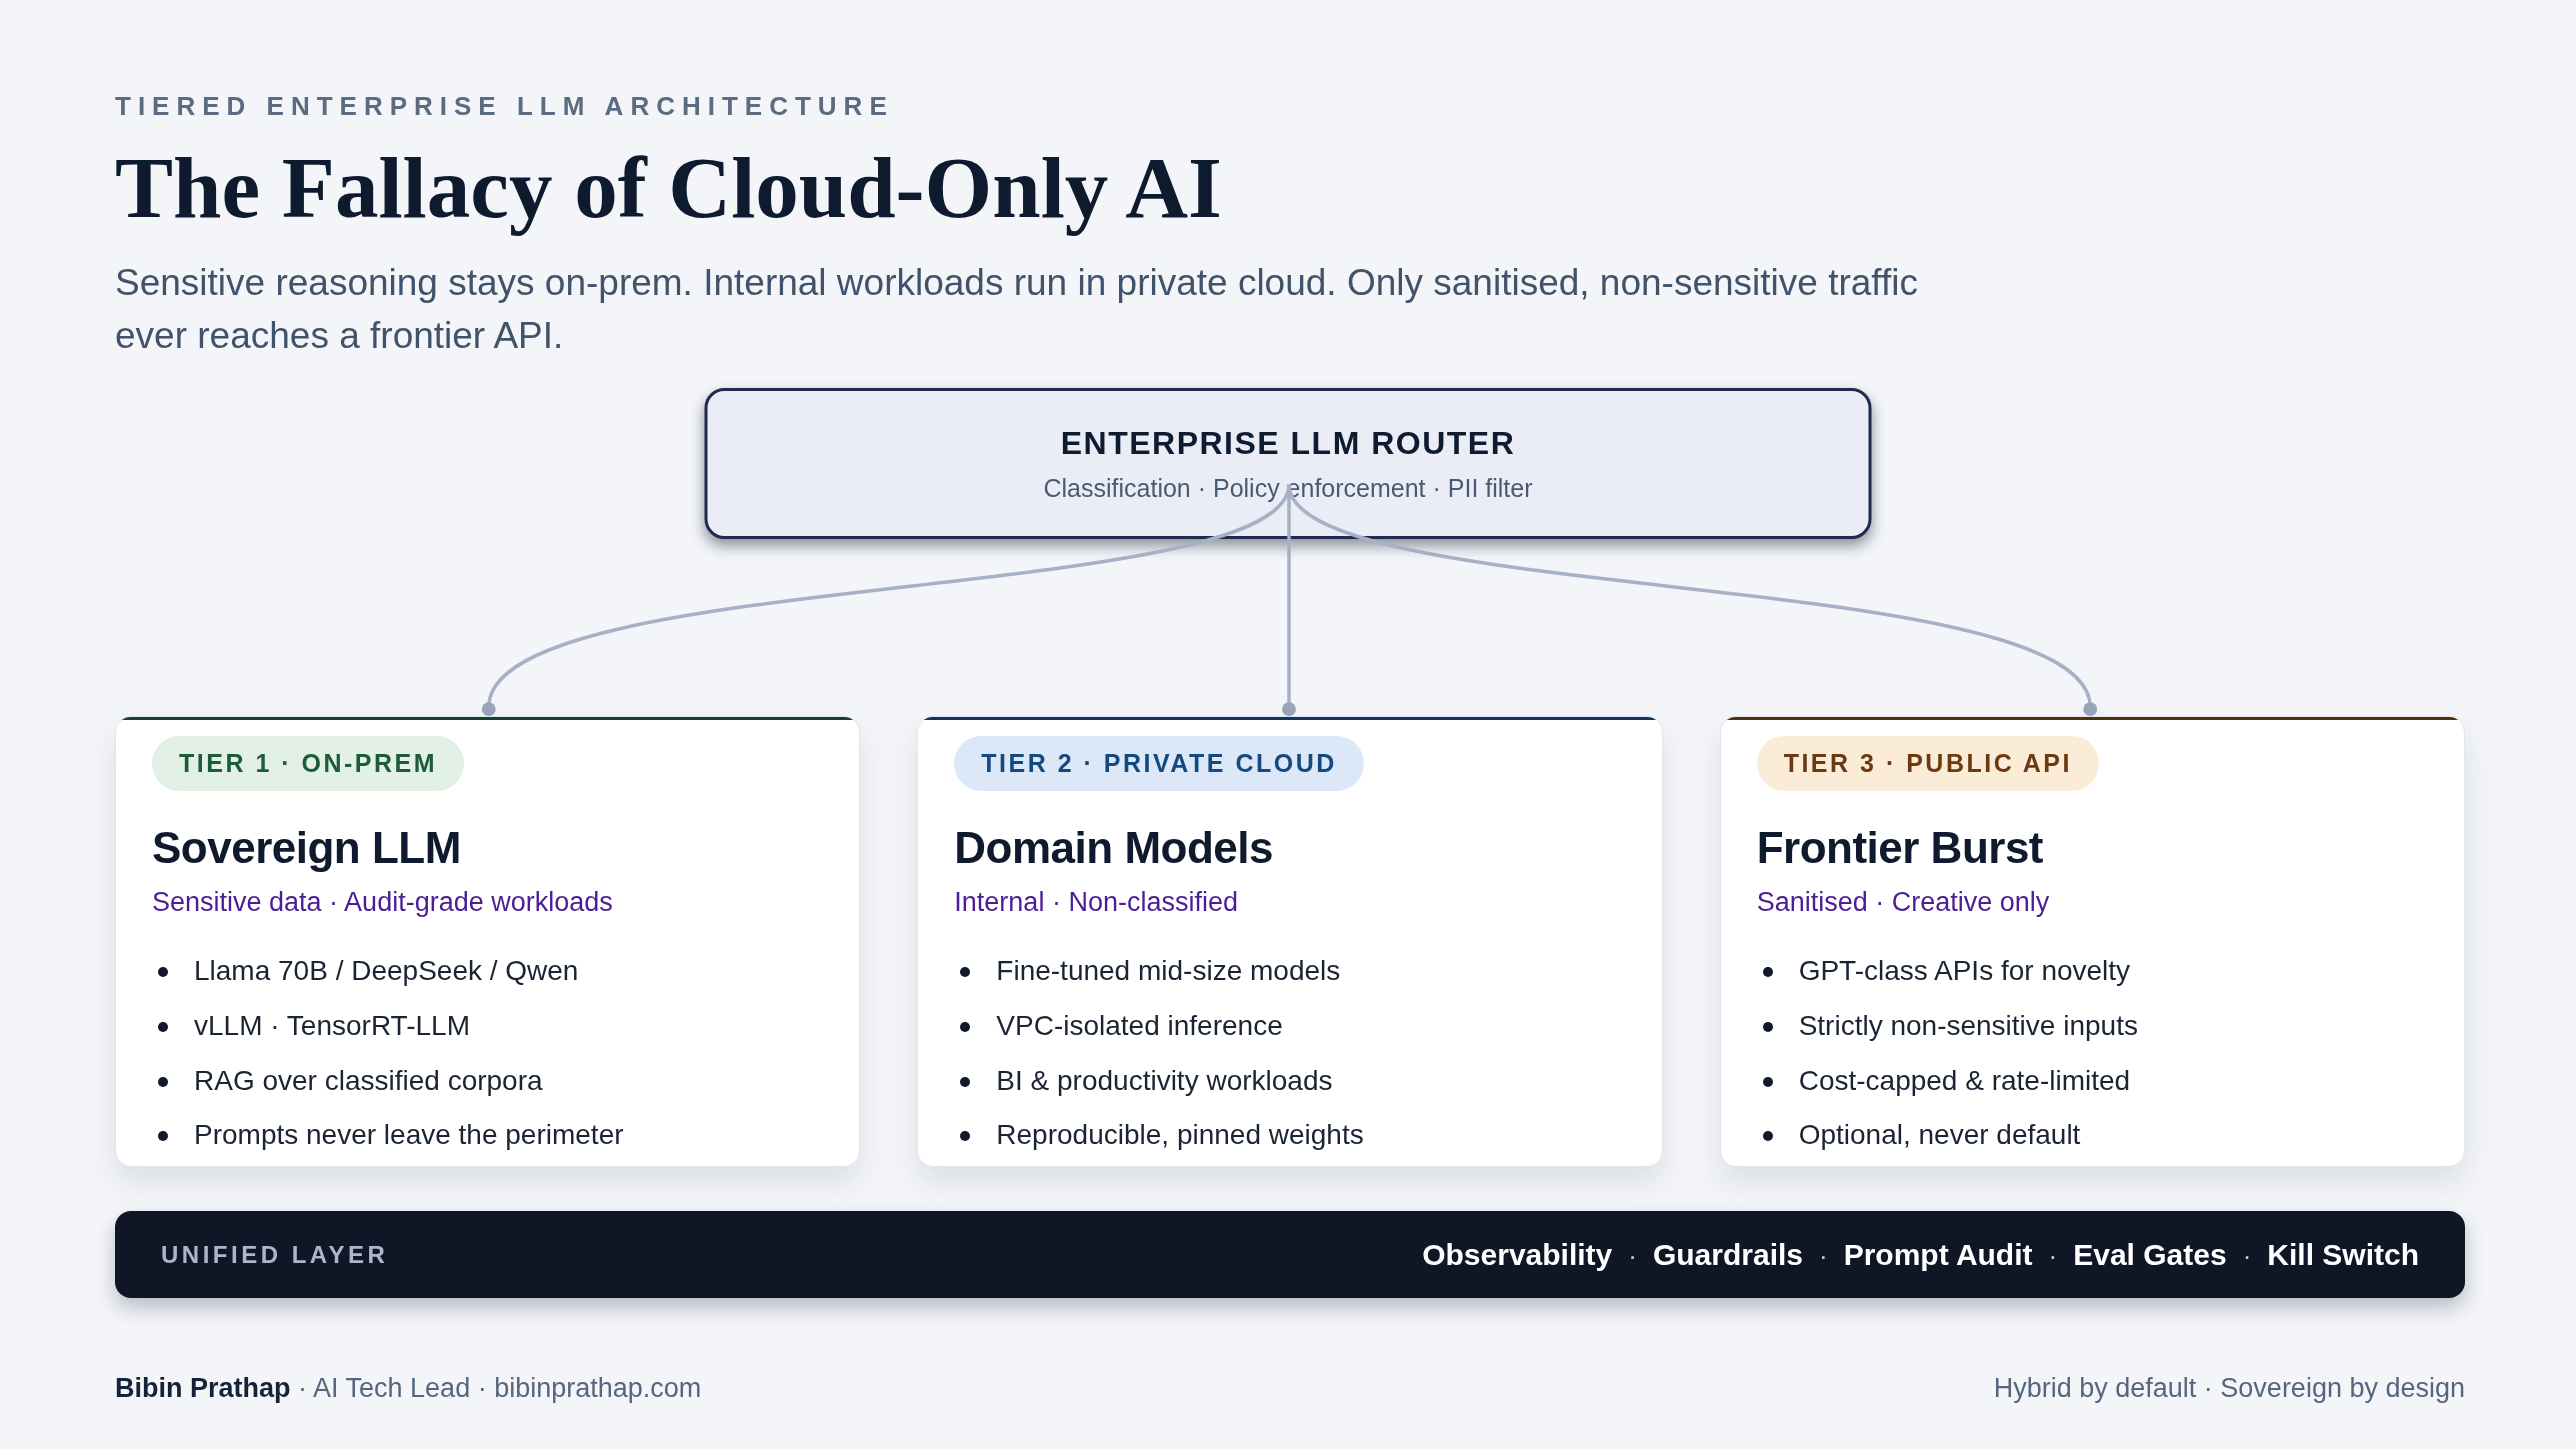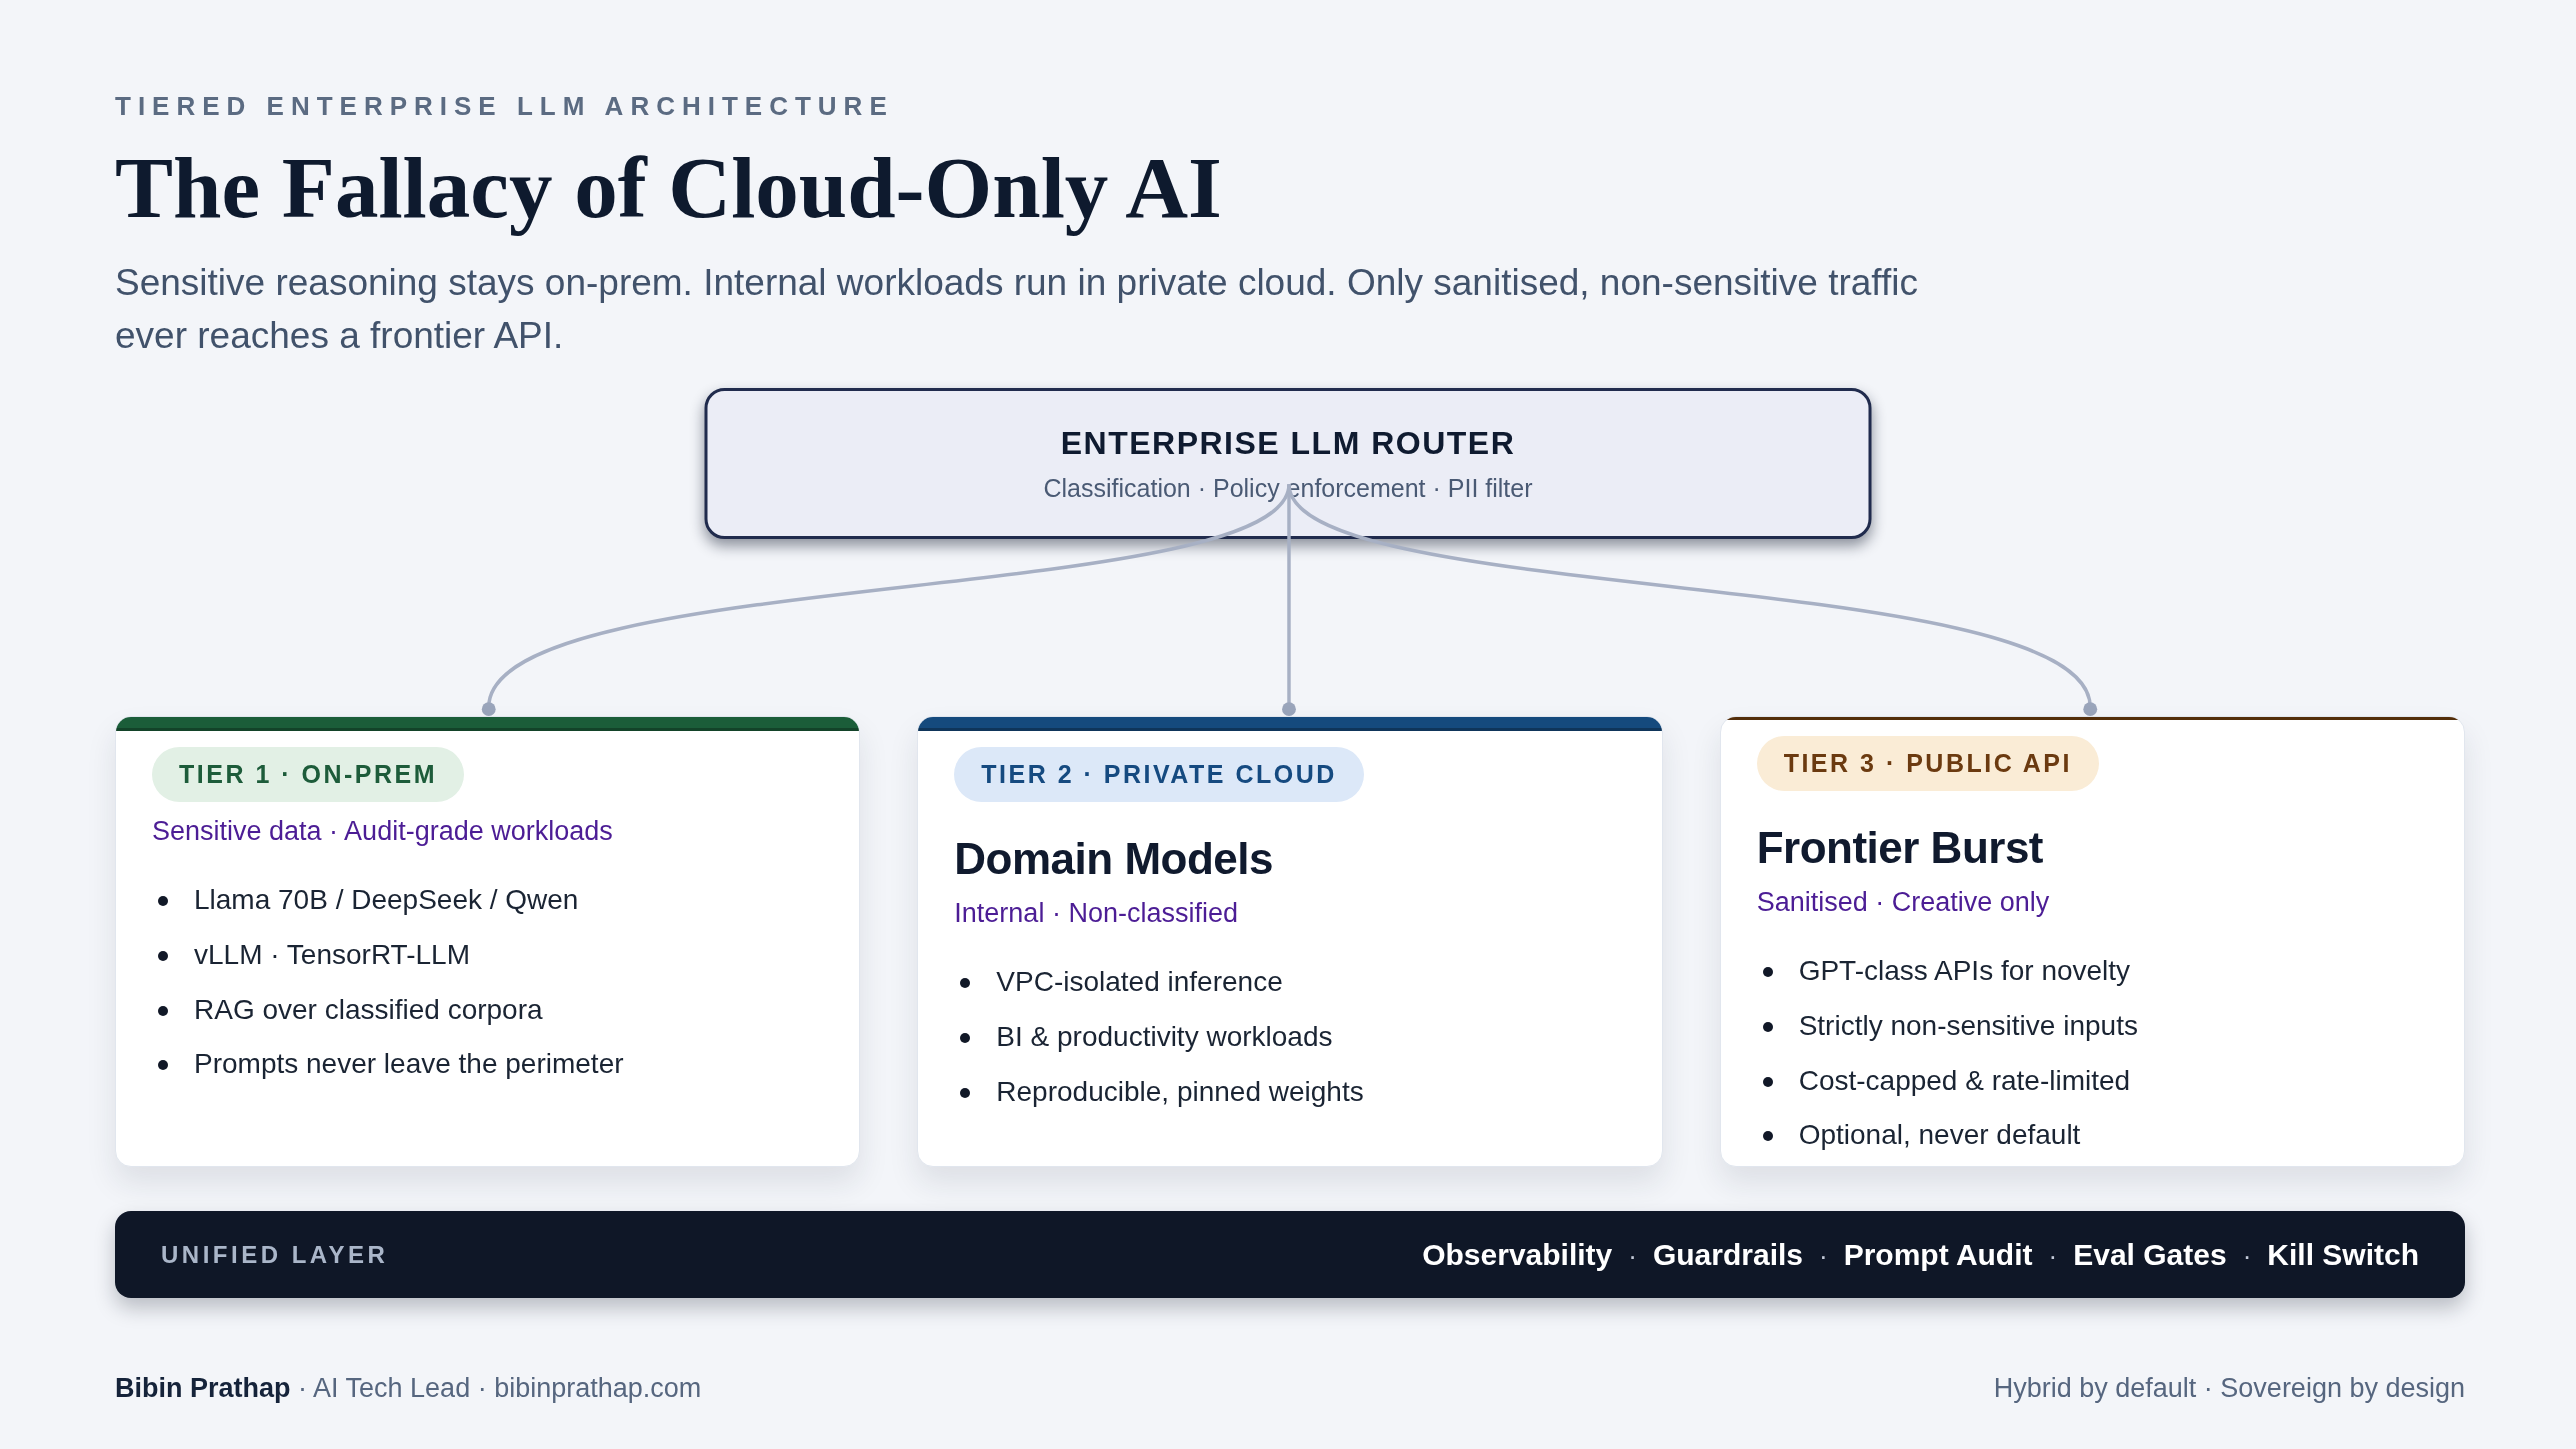"Sovereign LLM" div.card-title { html: none -> <div>Sovereign LLM</div> }
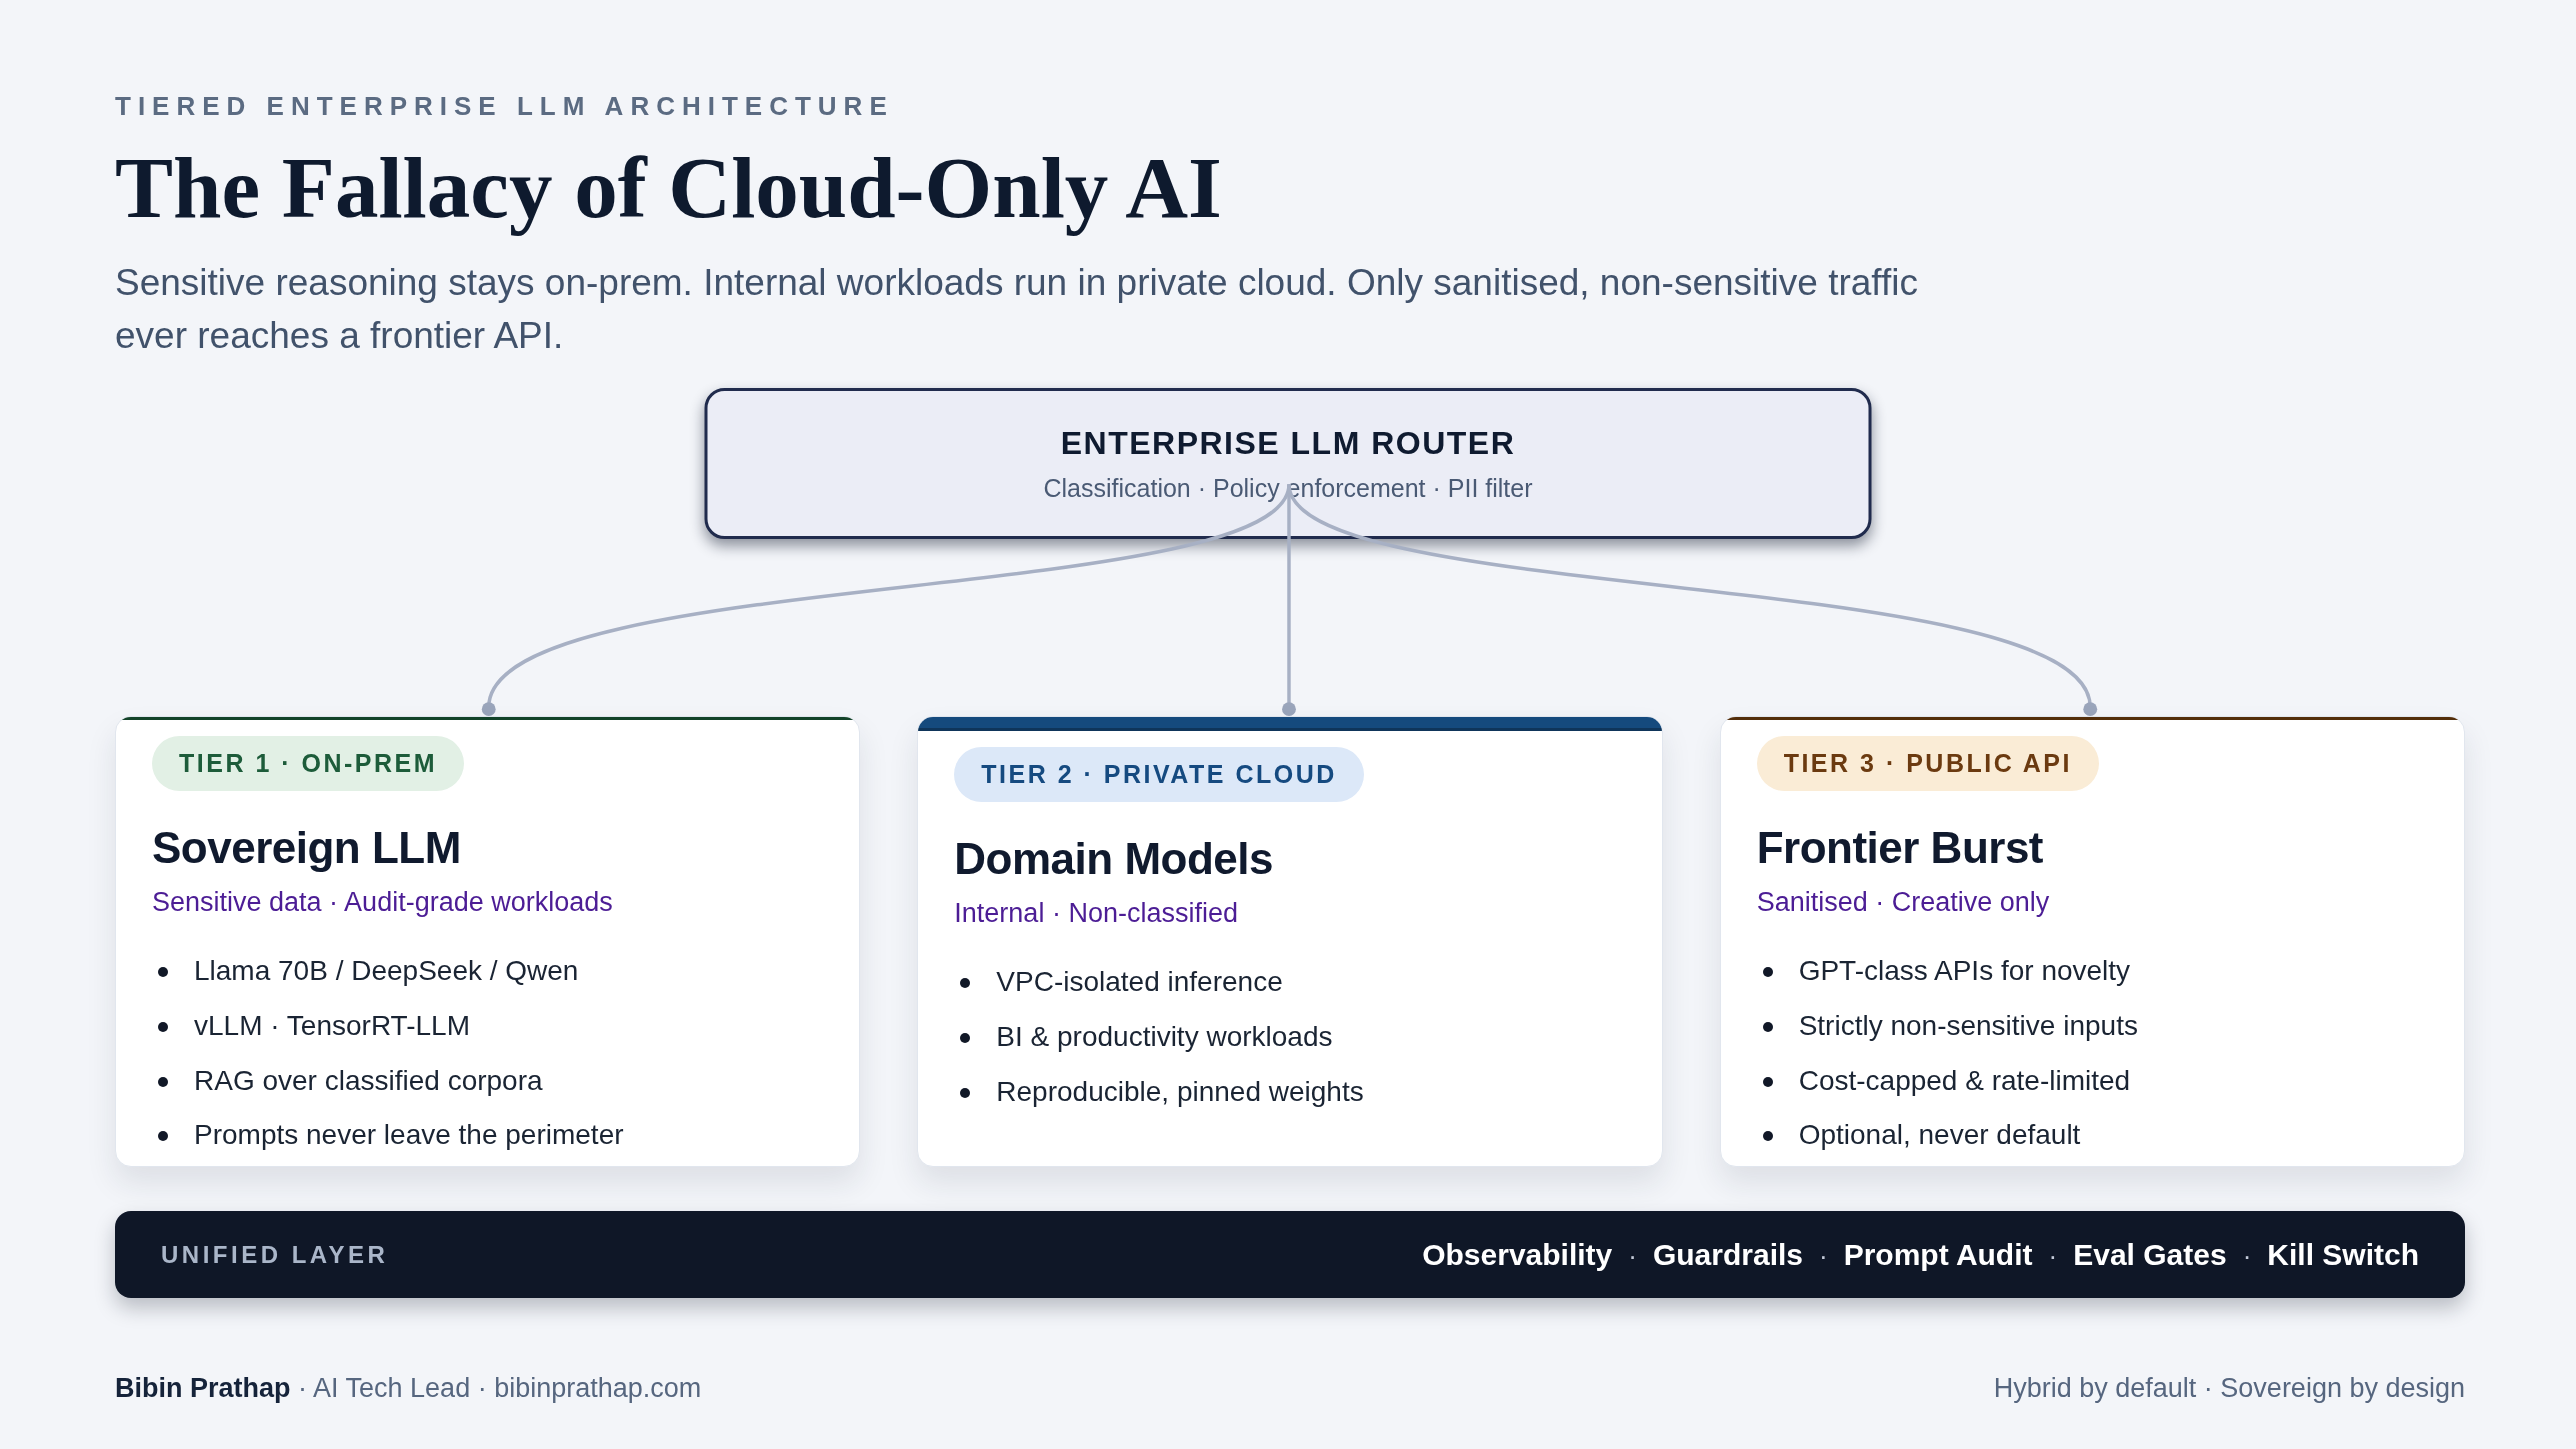"Fine-tuned mid-size models" li { html: none -> <li>Fine-tuned mid-size models</li> }
